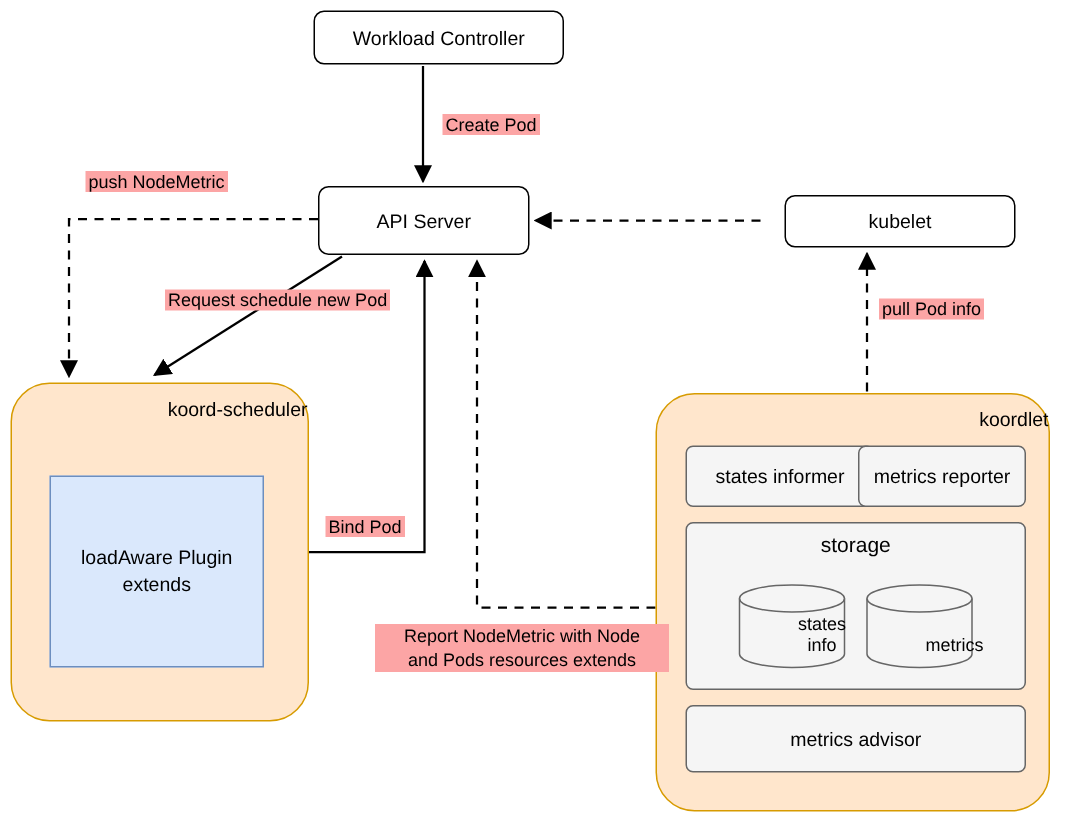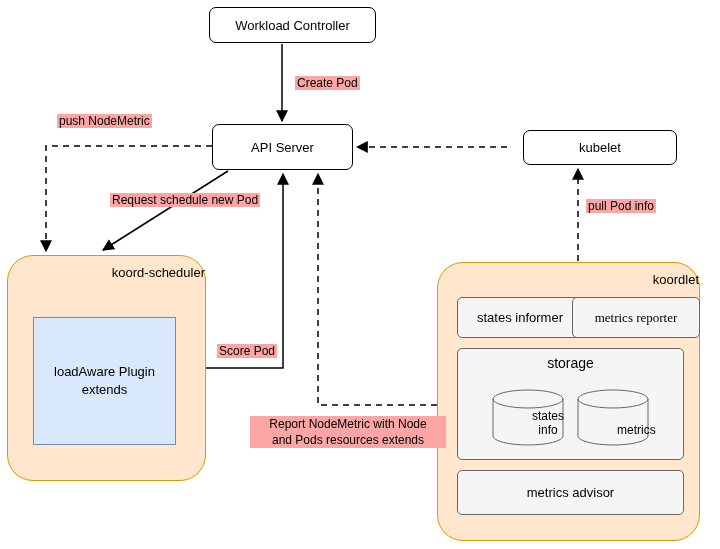"metrics reporter" div.gray-box { font-family: Liberation Serif, serif -> none; width: 128px -> 112px }
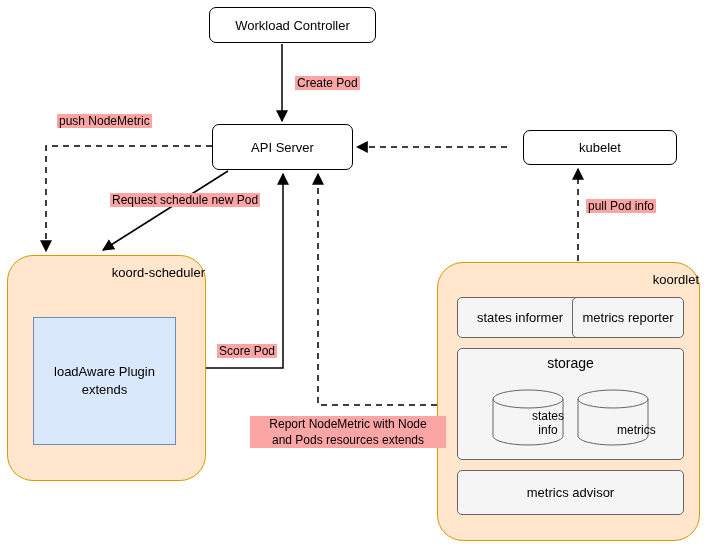"Score Pod" div.edge-label { text: Score -> Bind }
